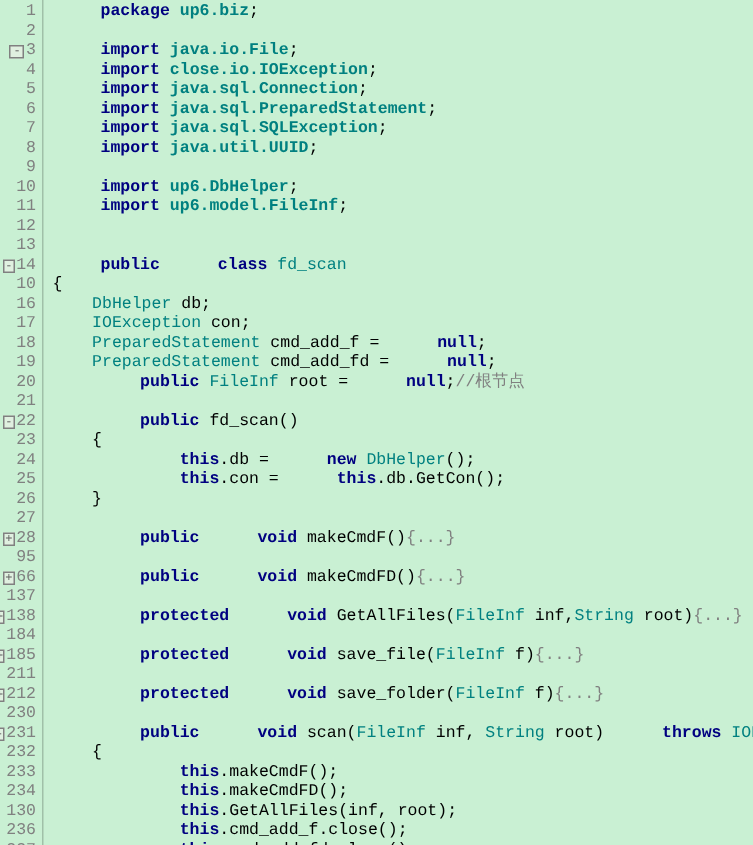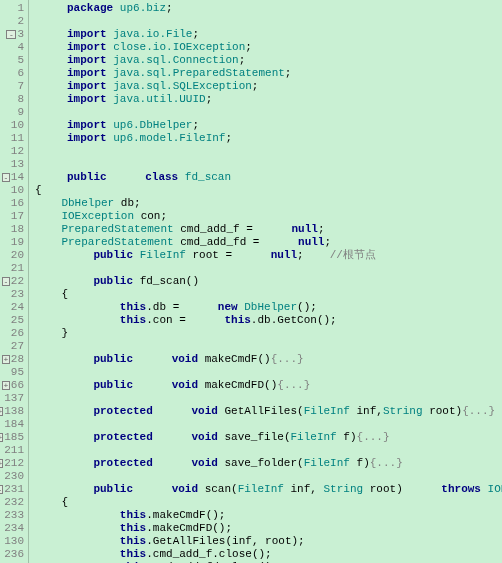"up6.biz" .pkg { font-weight: none -> bold }
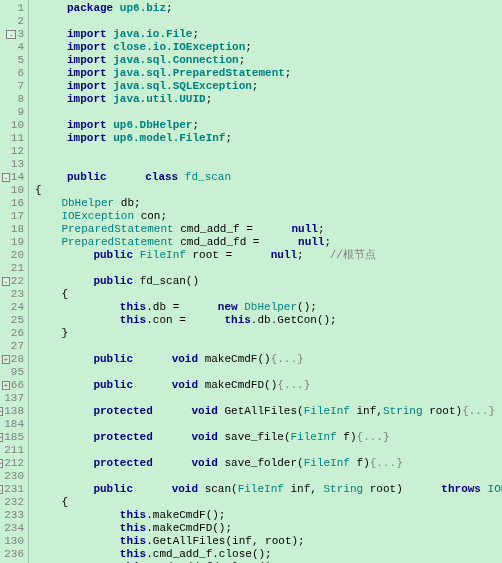"//根节点" .comment { margin-left: 26px -> none }
